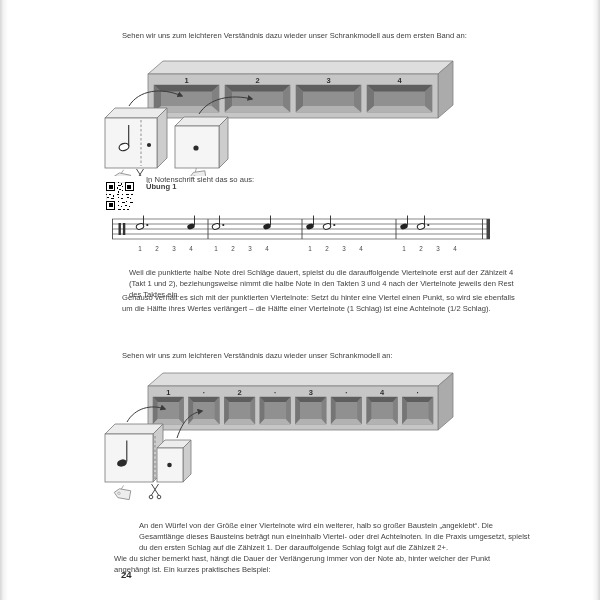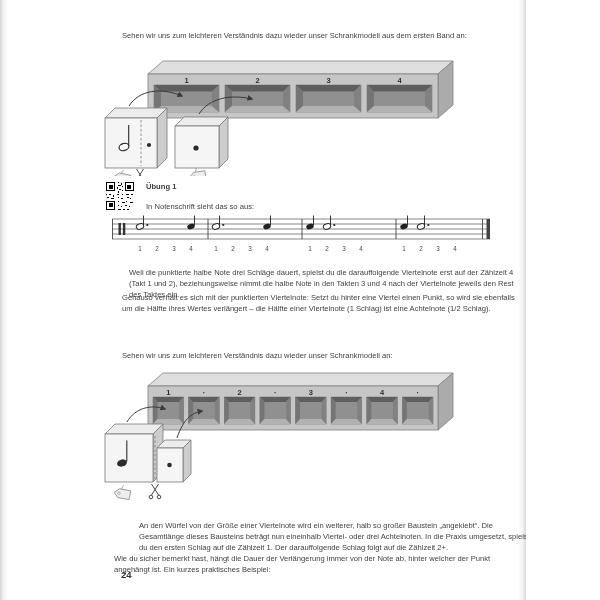"Sehen wir uns zum leichteren" #page { width: 526px -> 600px }
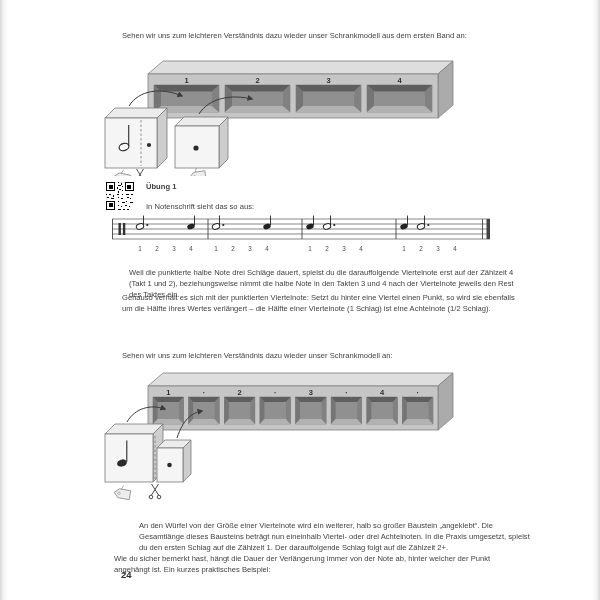"In Notenschrift sieht das so" div.t { top: 201px -> 174px }
